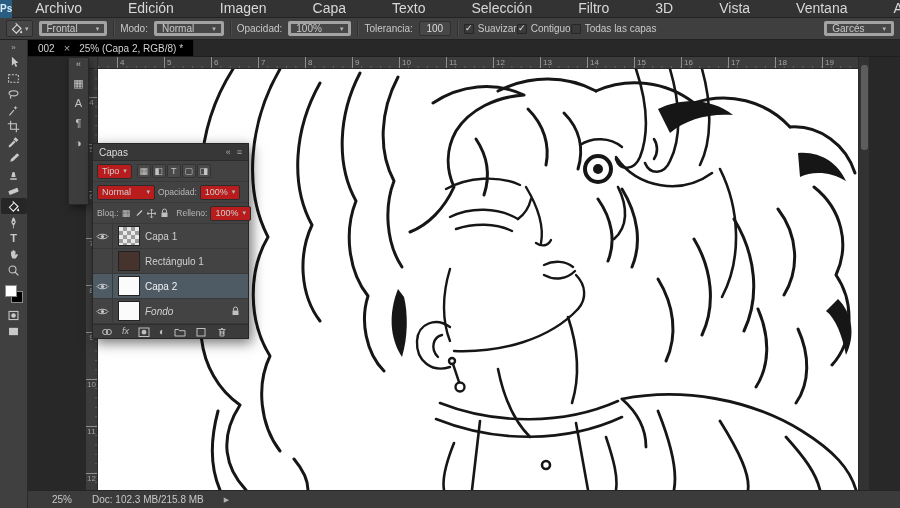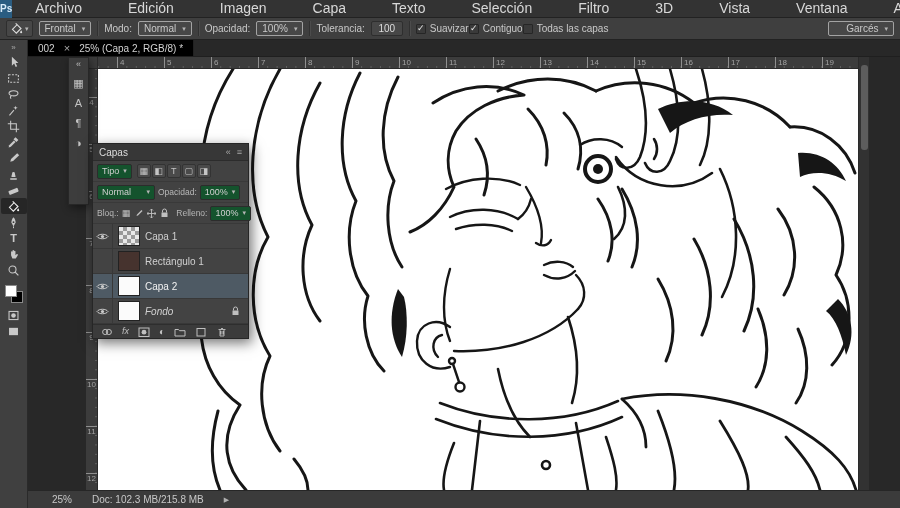"Frontal" .combo { border: 1px solid #a3a3a3 -> 3px solid #a3a3a3; gap: 6px -> 18px }
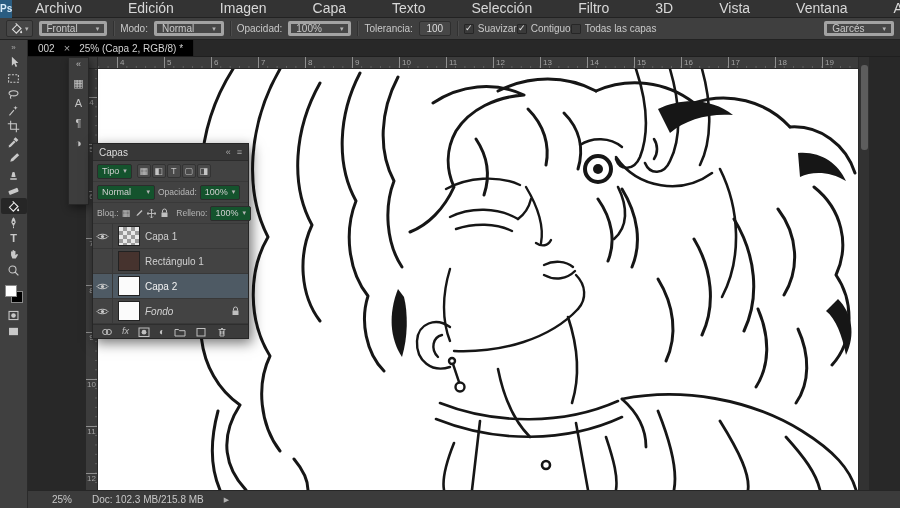"Tipo" .lp-combo { background: #14532d -> #b91c1c }
